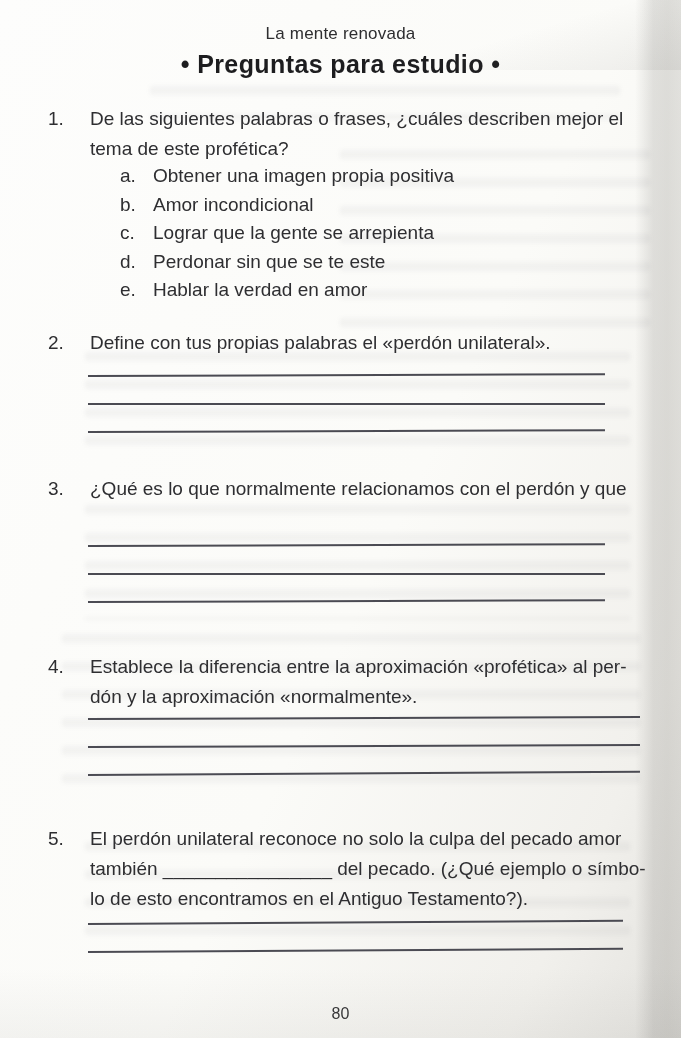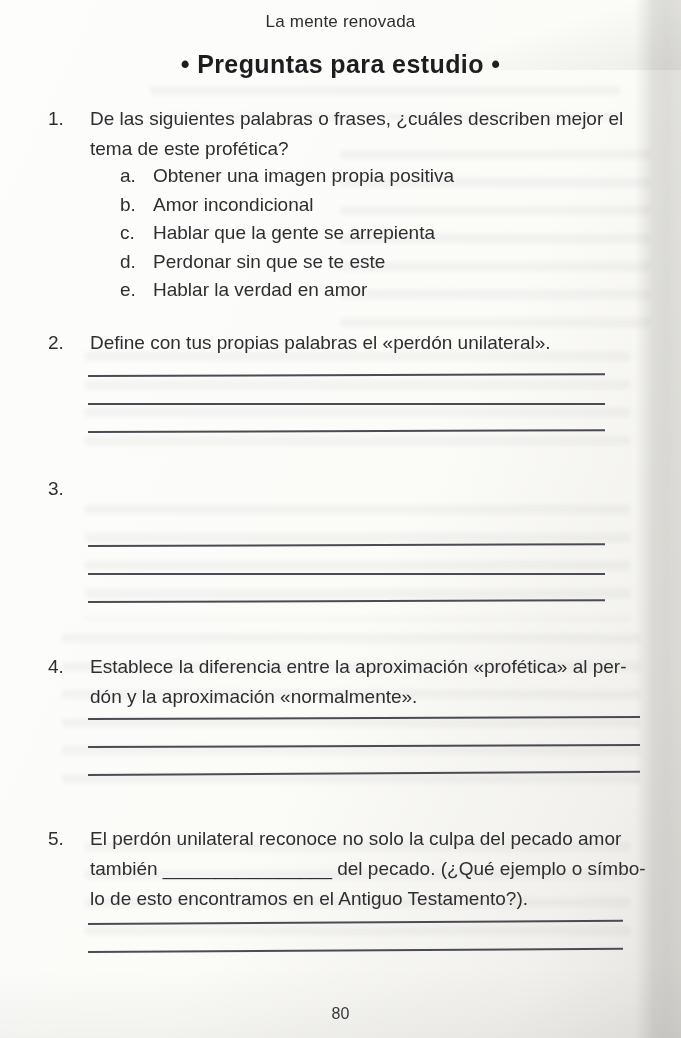"La mente renovada" .running-header { top: 12px -> 24px }
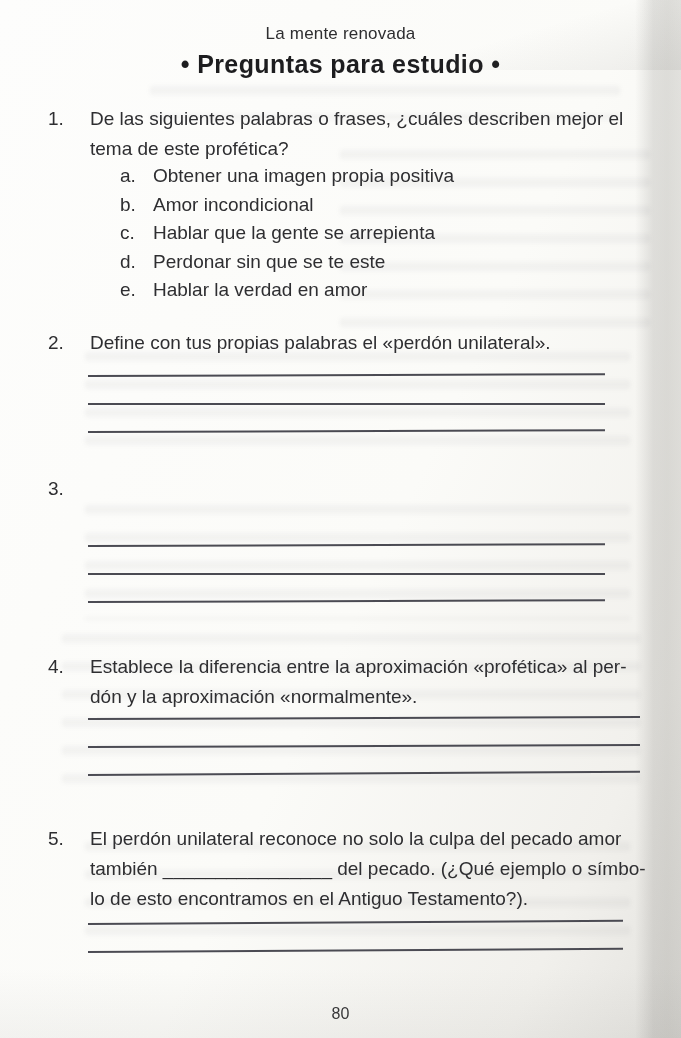"Hablar que la gente se" span.opt-text { text: Hablar -> Lograr }
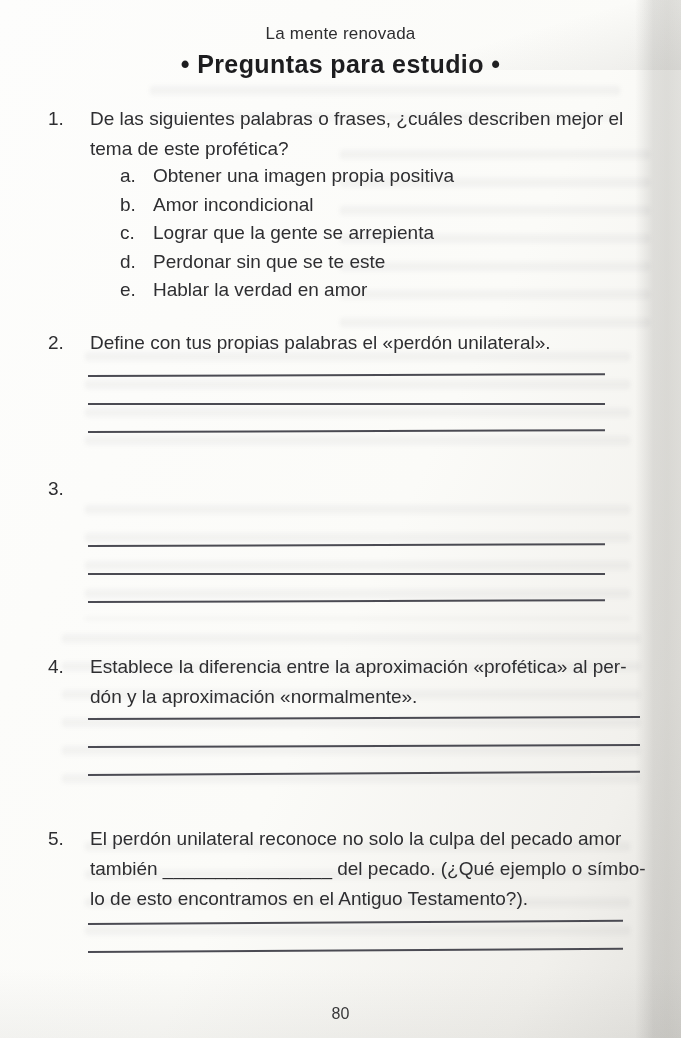"¿Qué es lo que normalmente" div.qline { html: none -> <div>¿Qué es lo que normalmente relacionamos con el perdón y que</div> }
